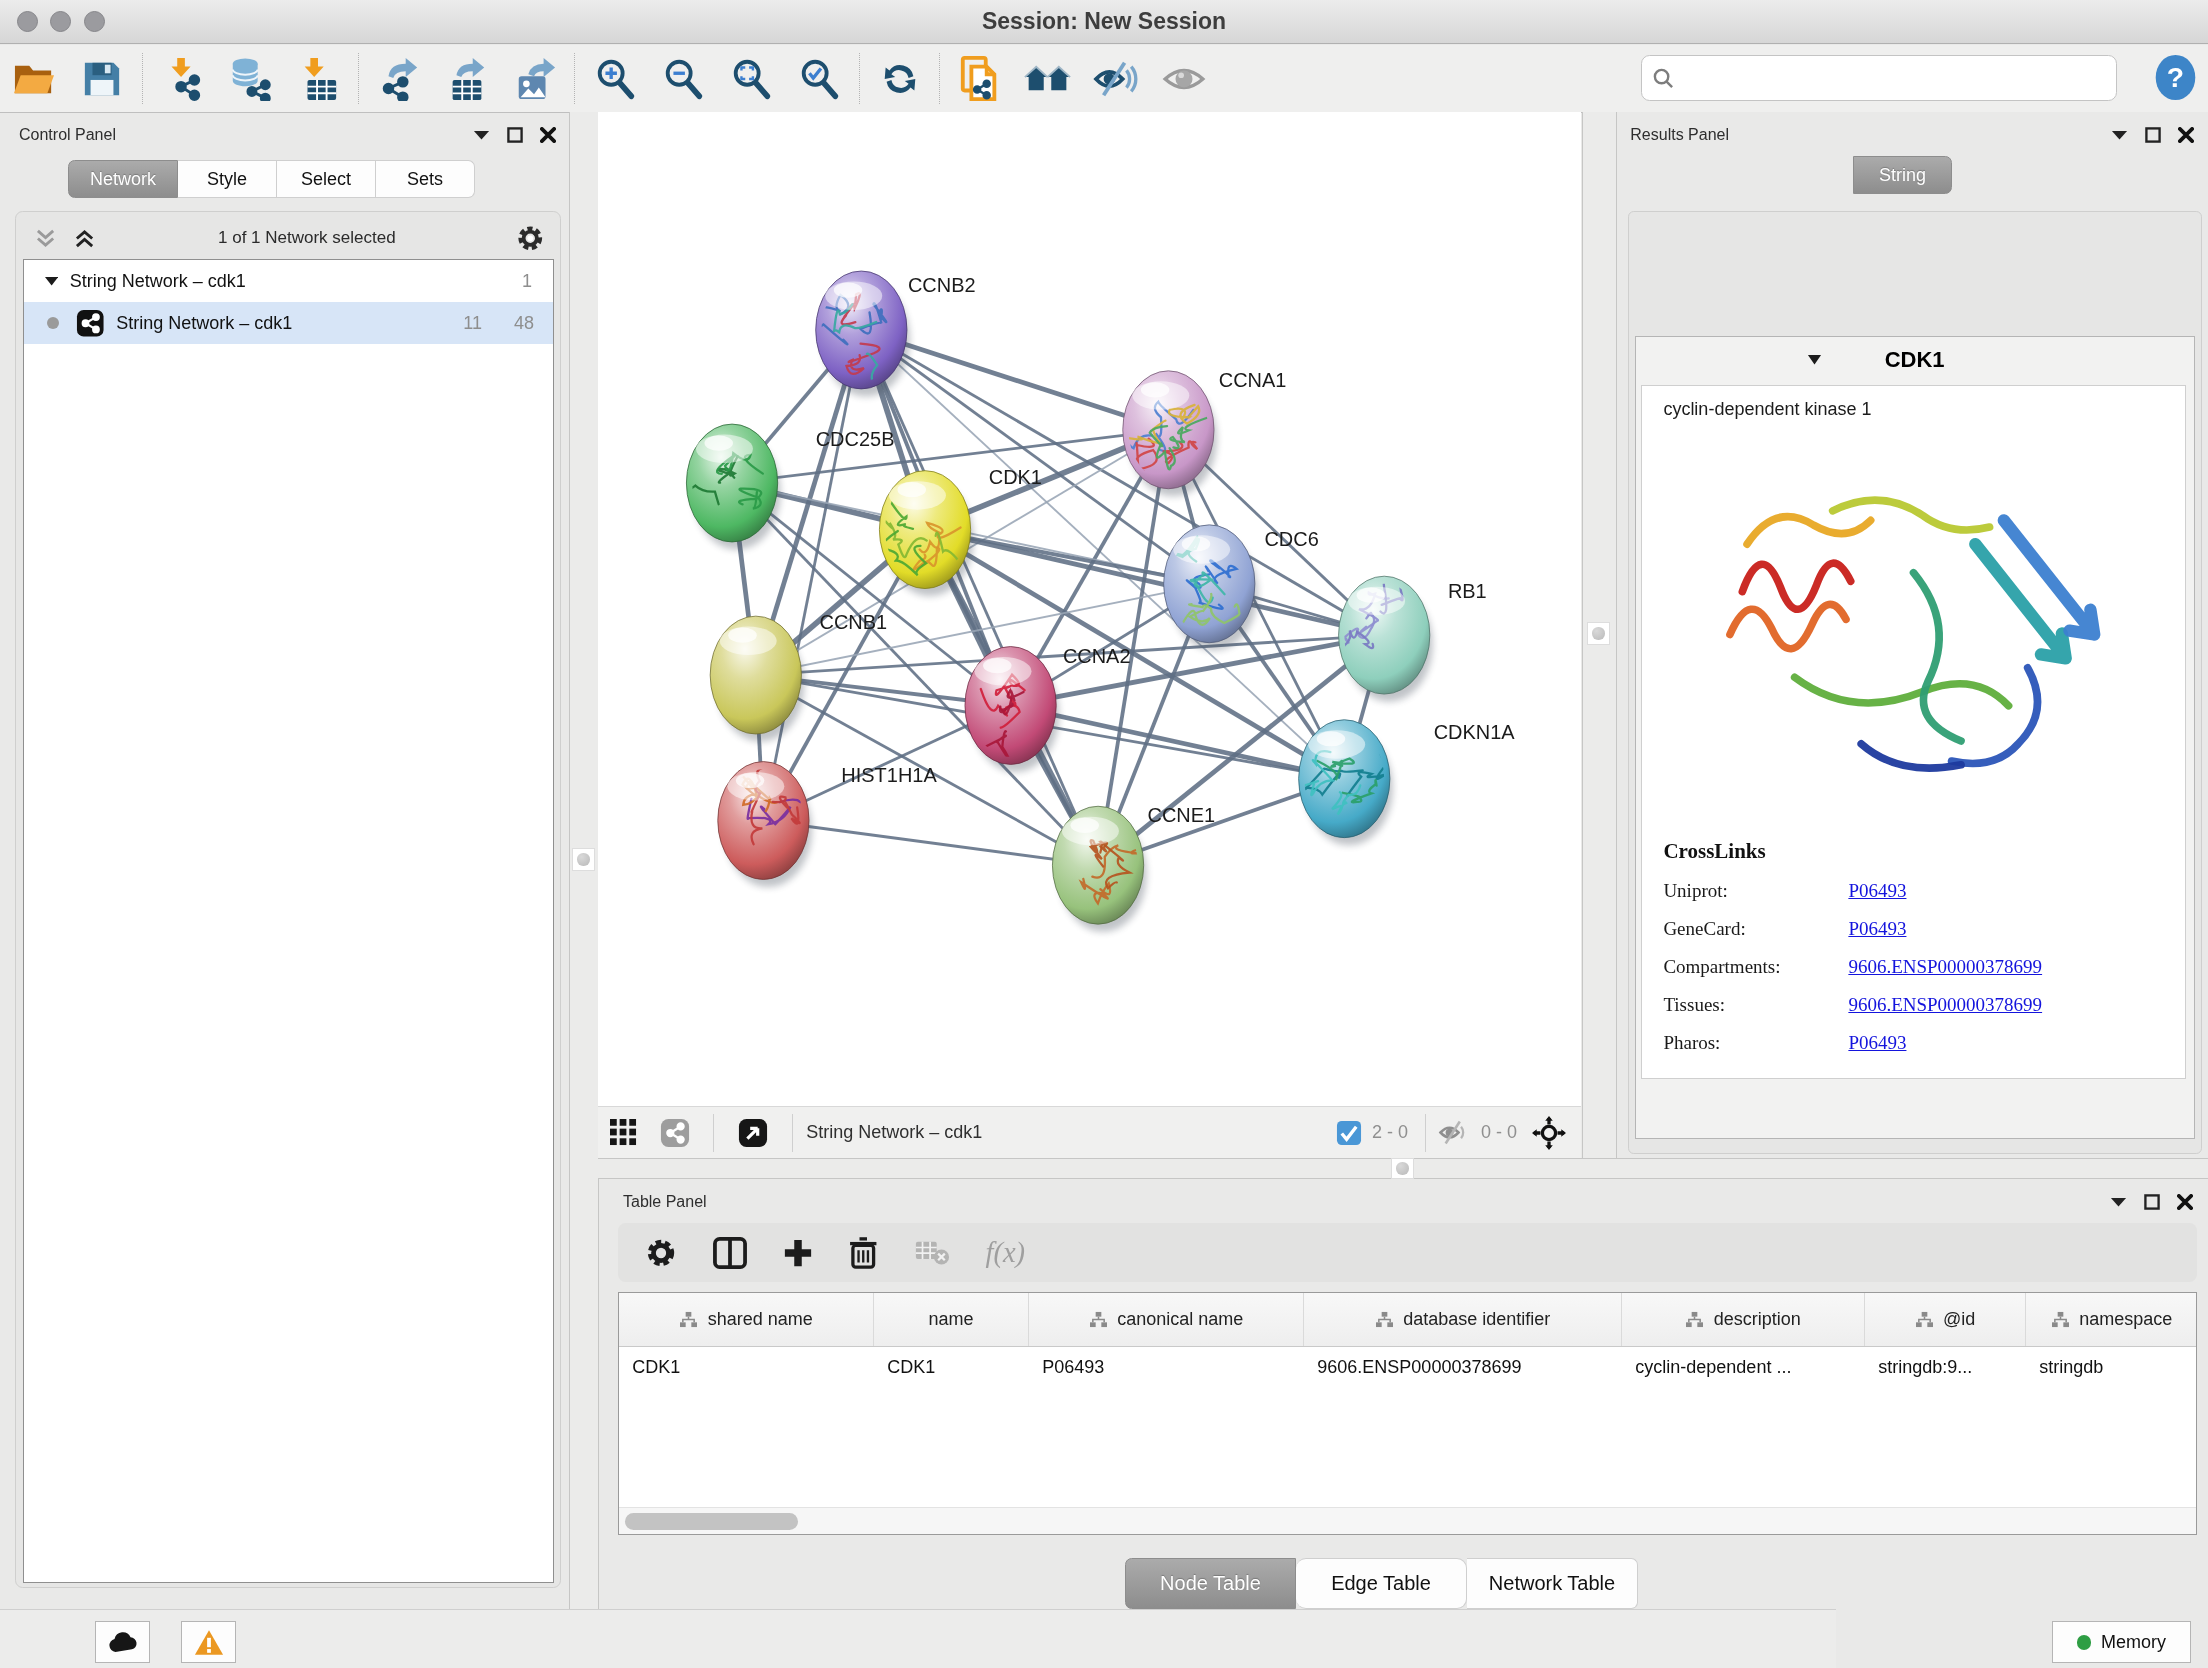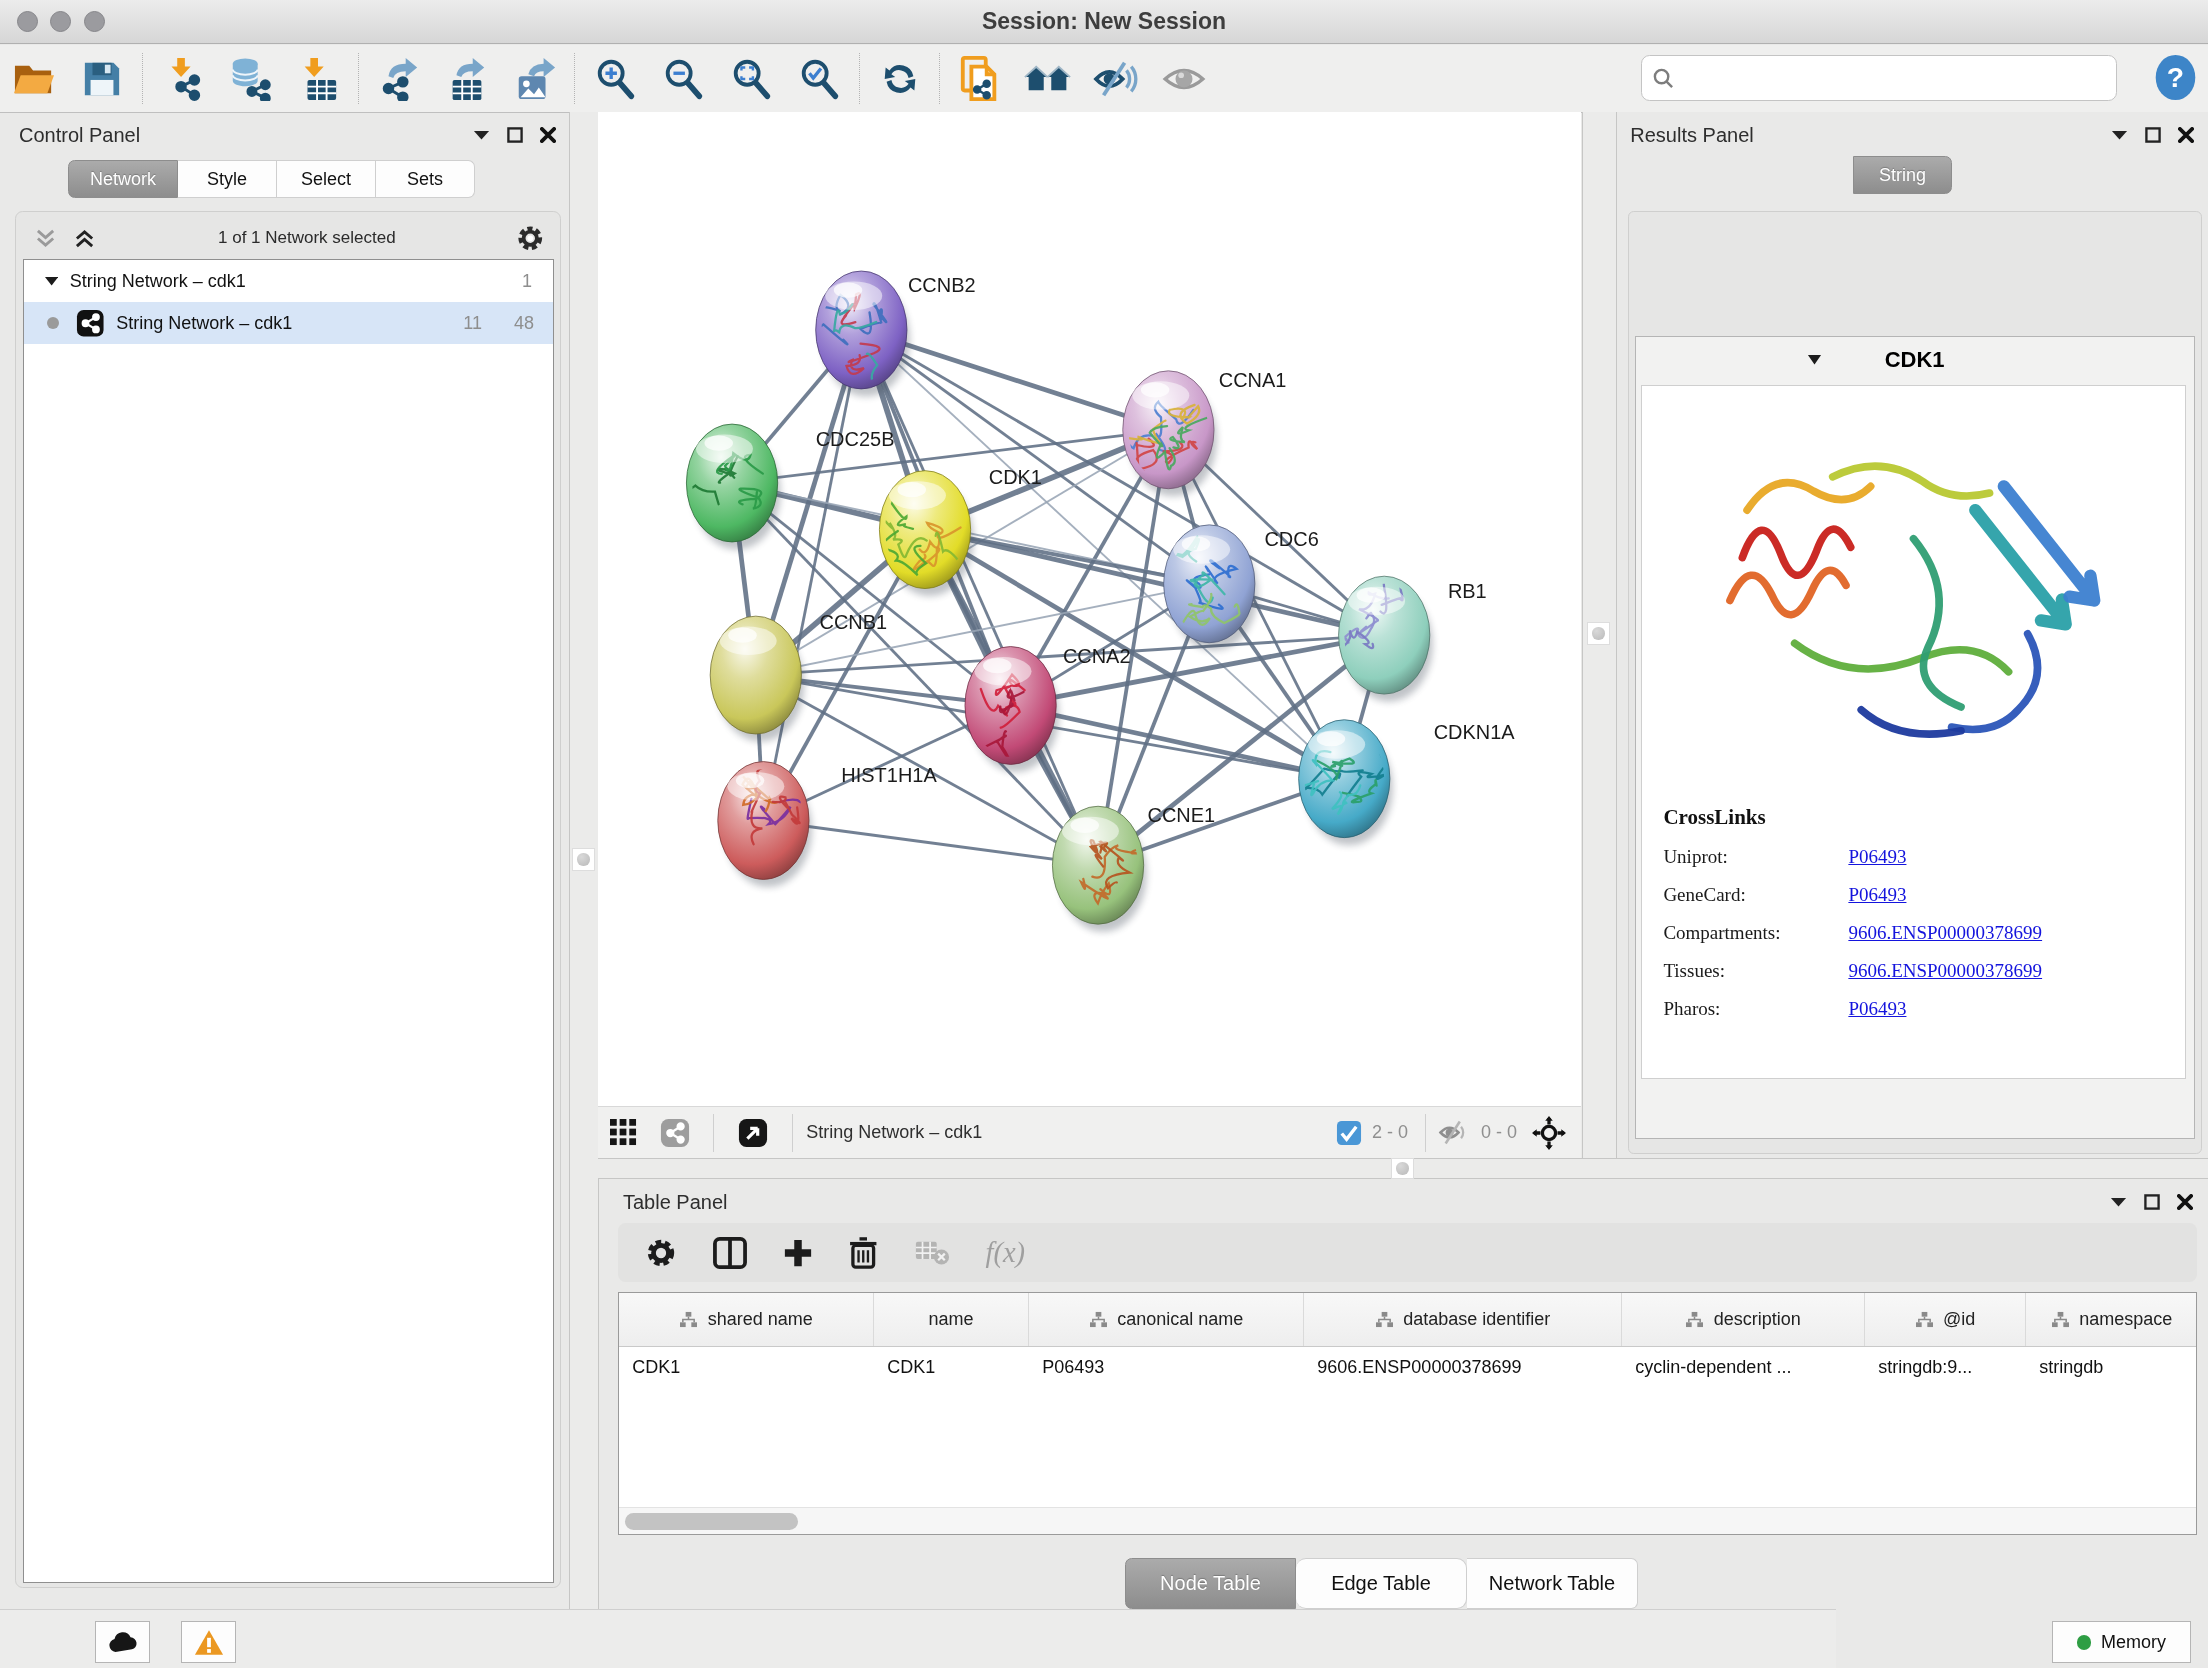"Control Panel" .panel-title { font-size: 20px -> 16px }
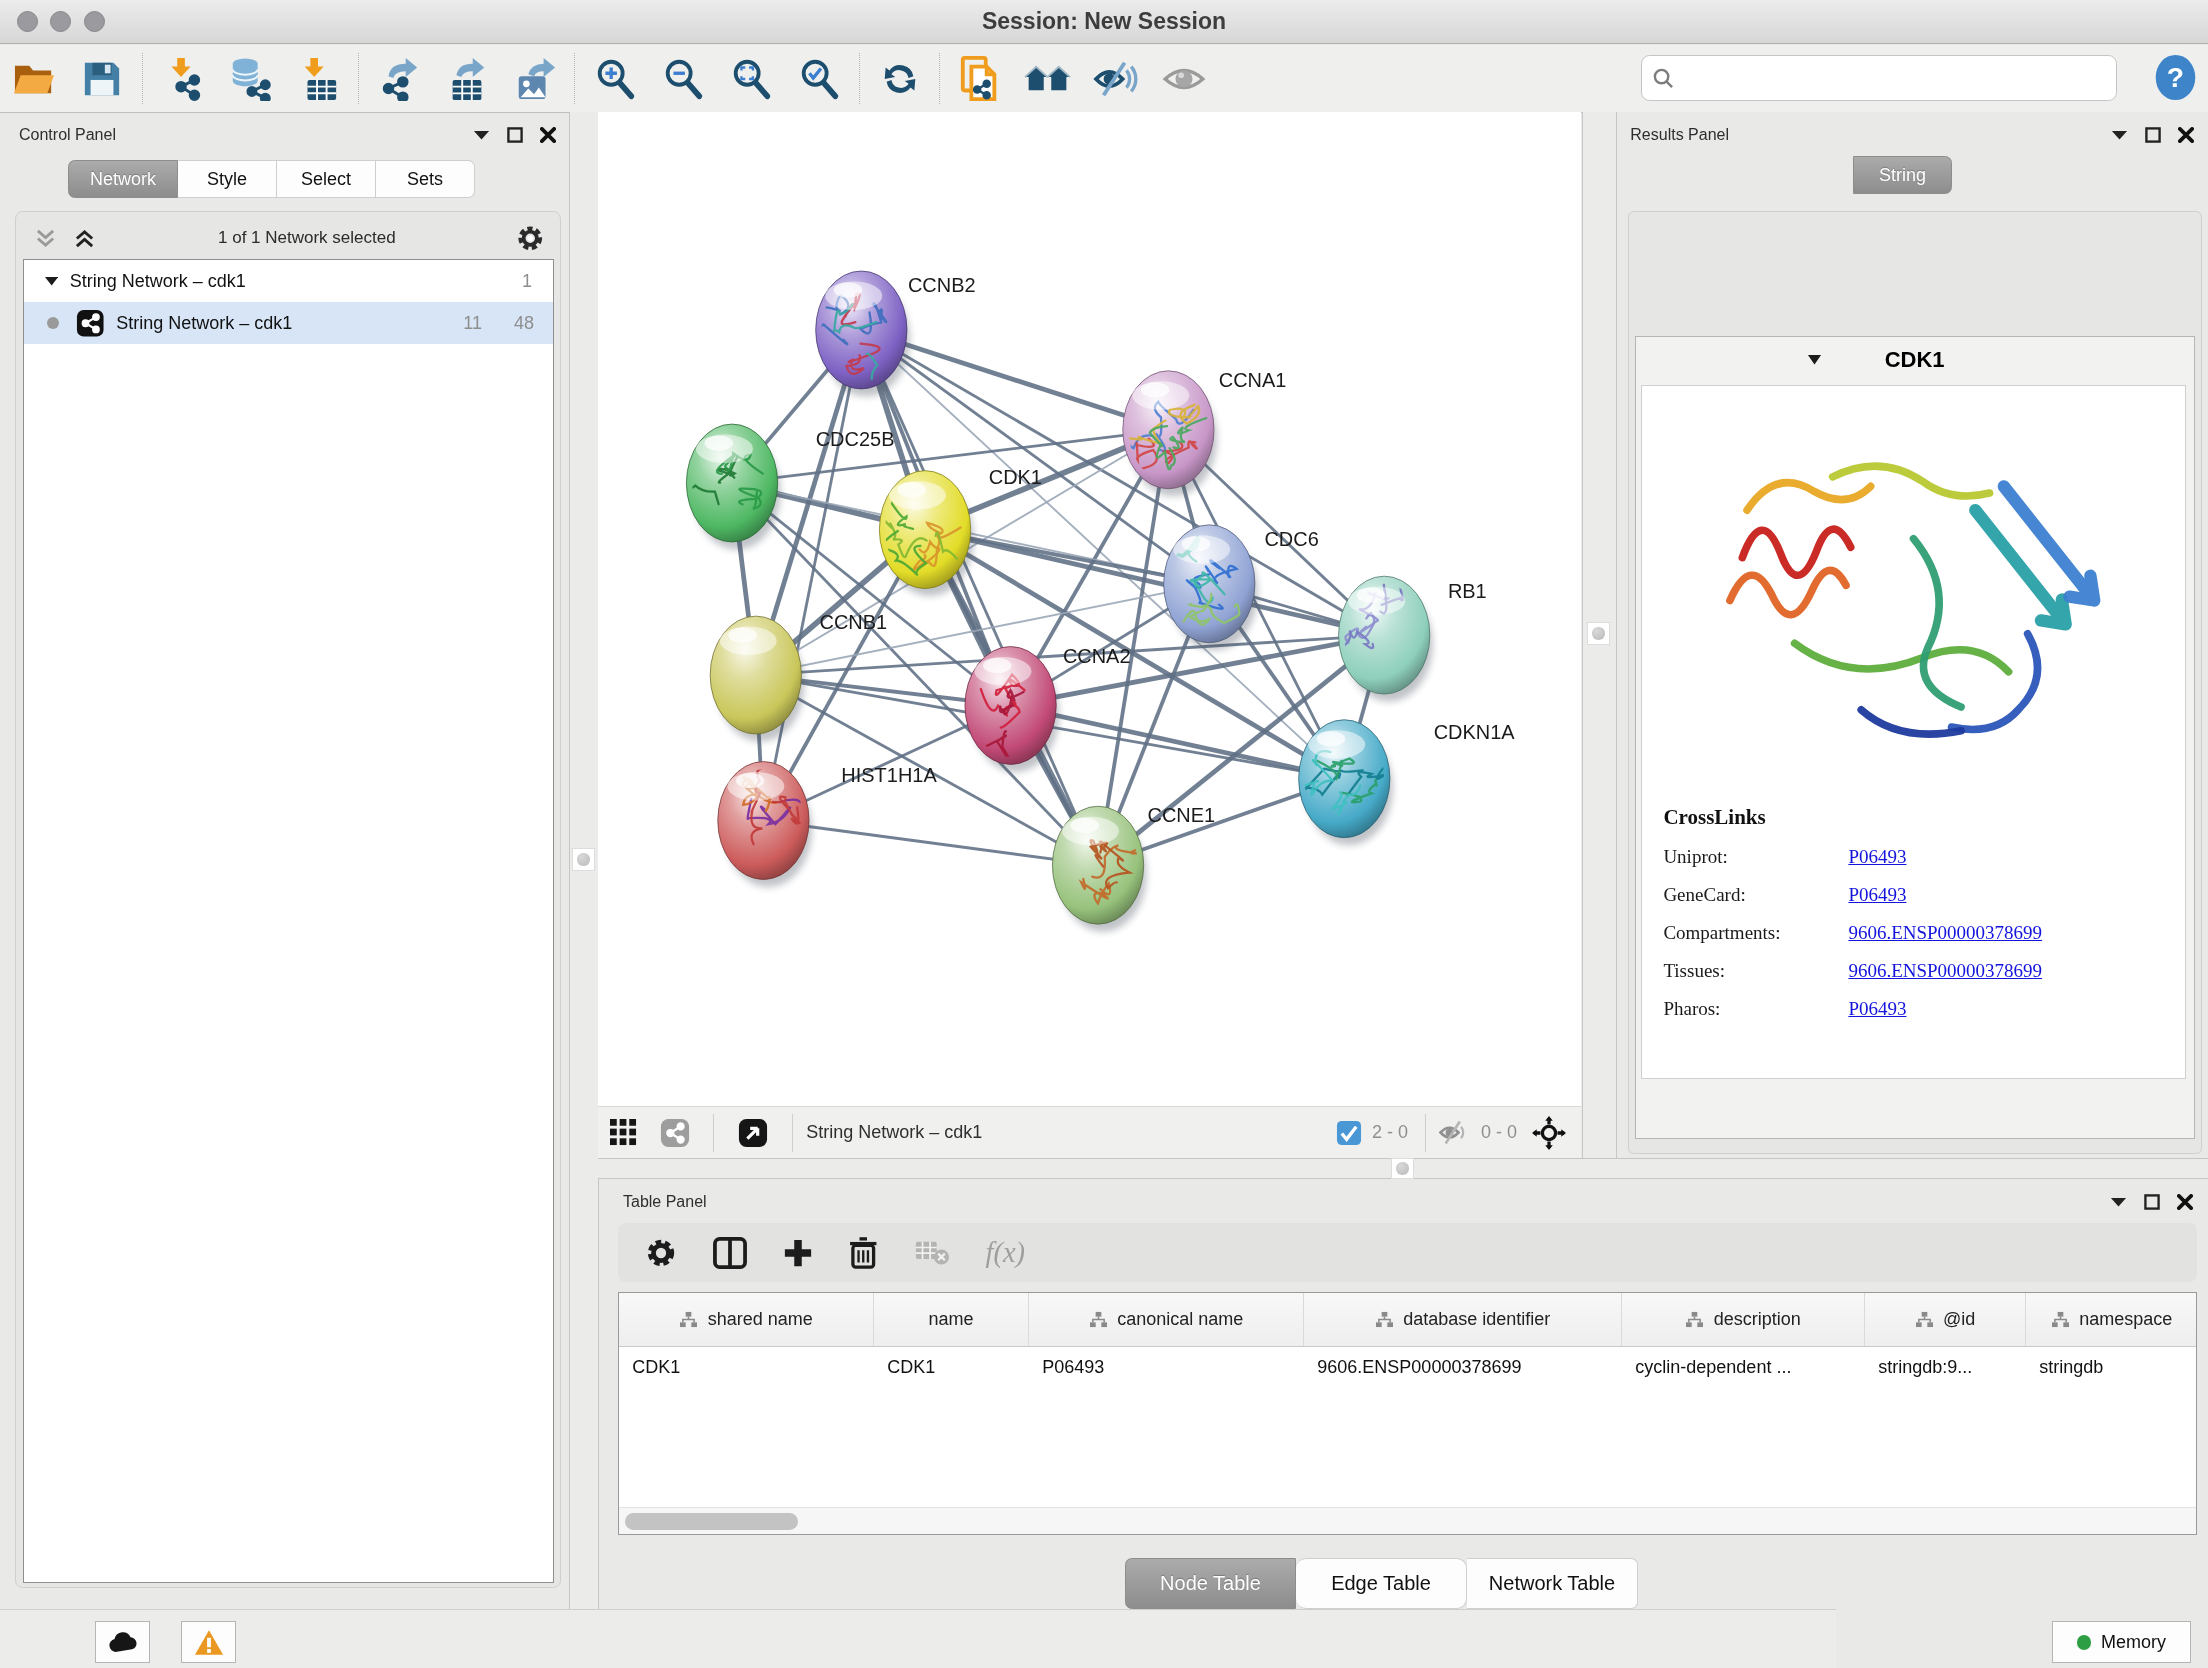"cyclin-dependent kinase 1" div.rp-desc { html: none -> <div>cyclin-dependent kinase 1</div> }
